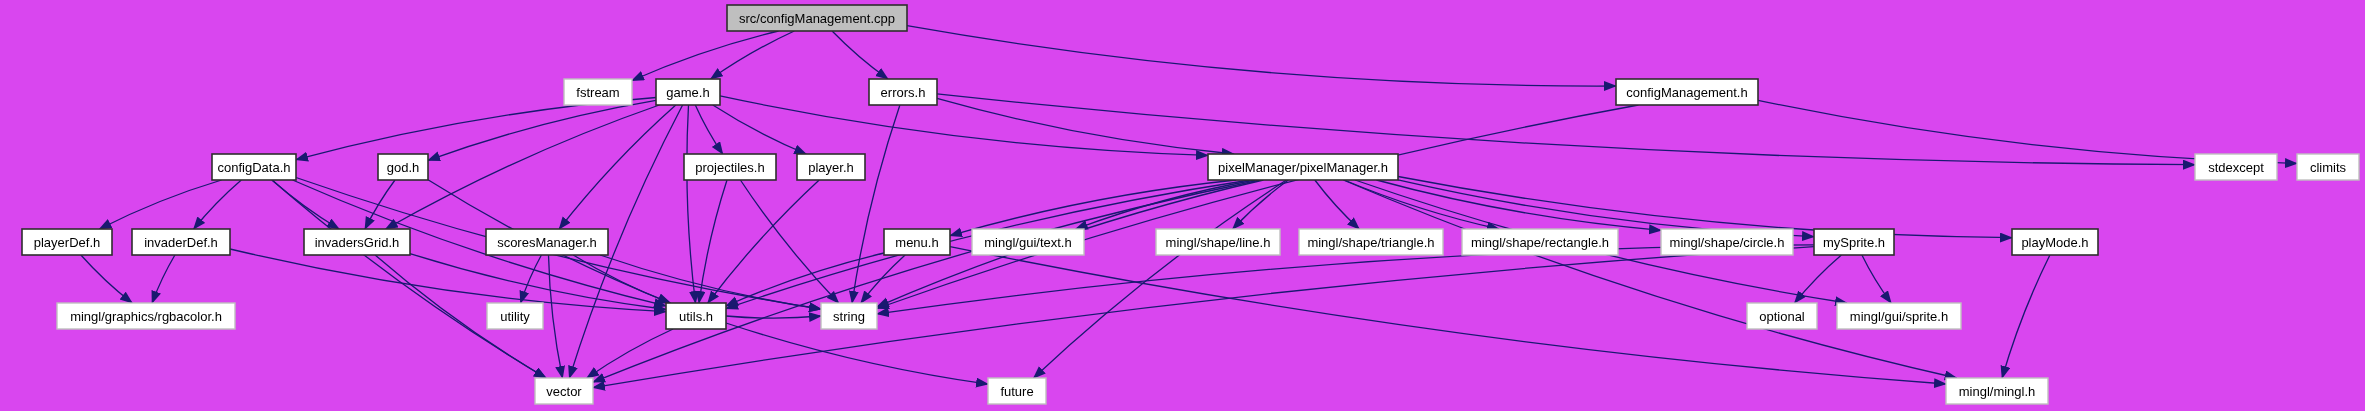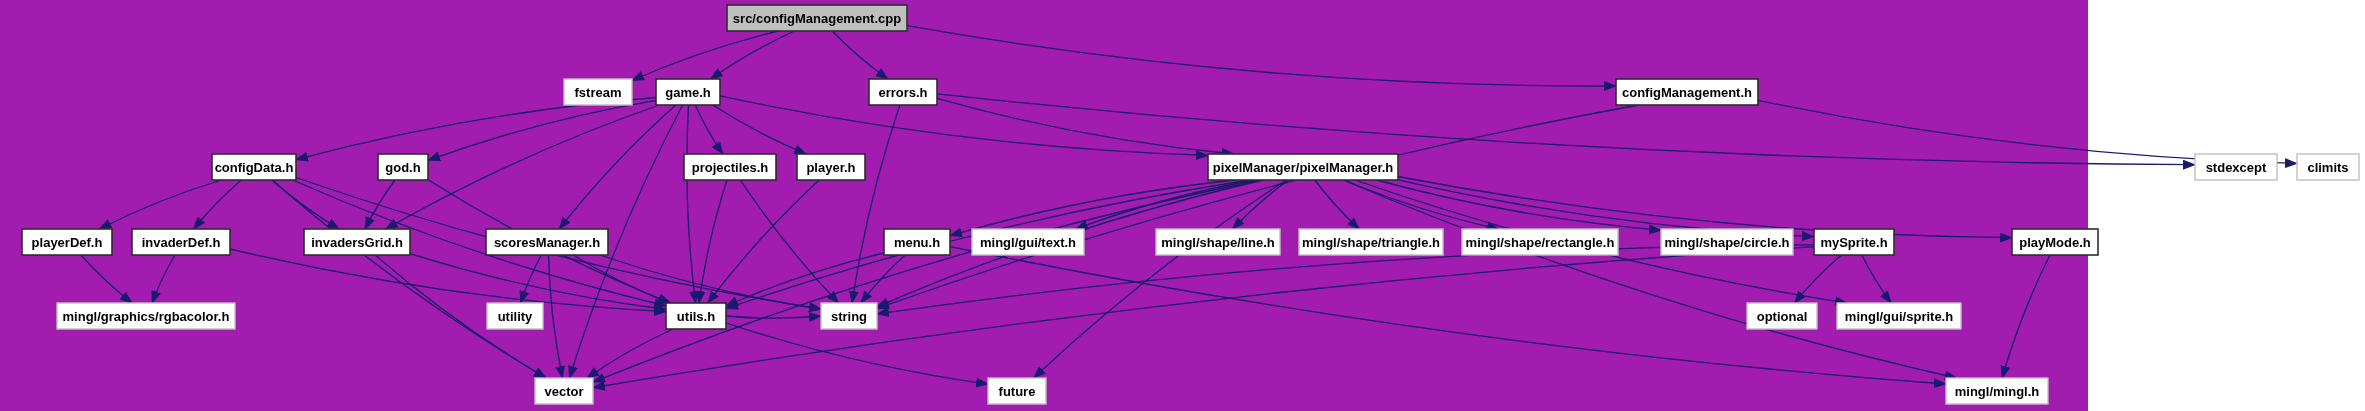"src/configManagement.cpp" .graph-wrap { background: #a21caf -> #d946ef; font-weight: bold -> none; width: 2088px -> 2365px }
